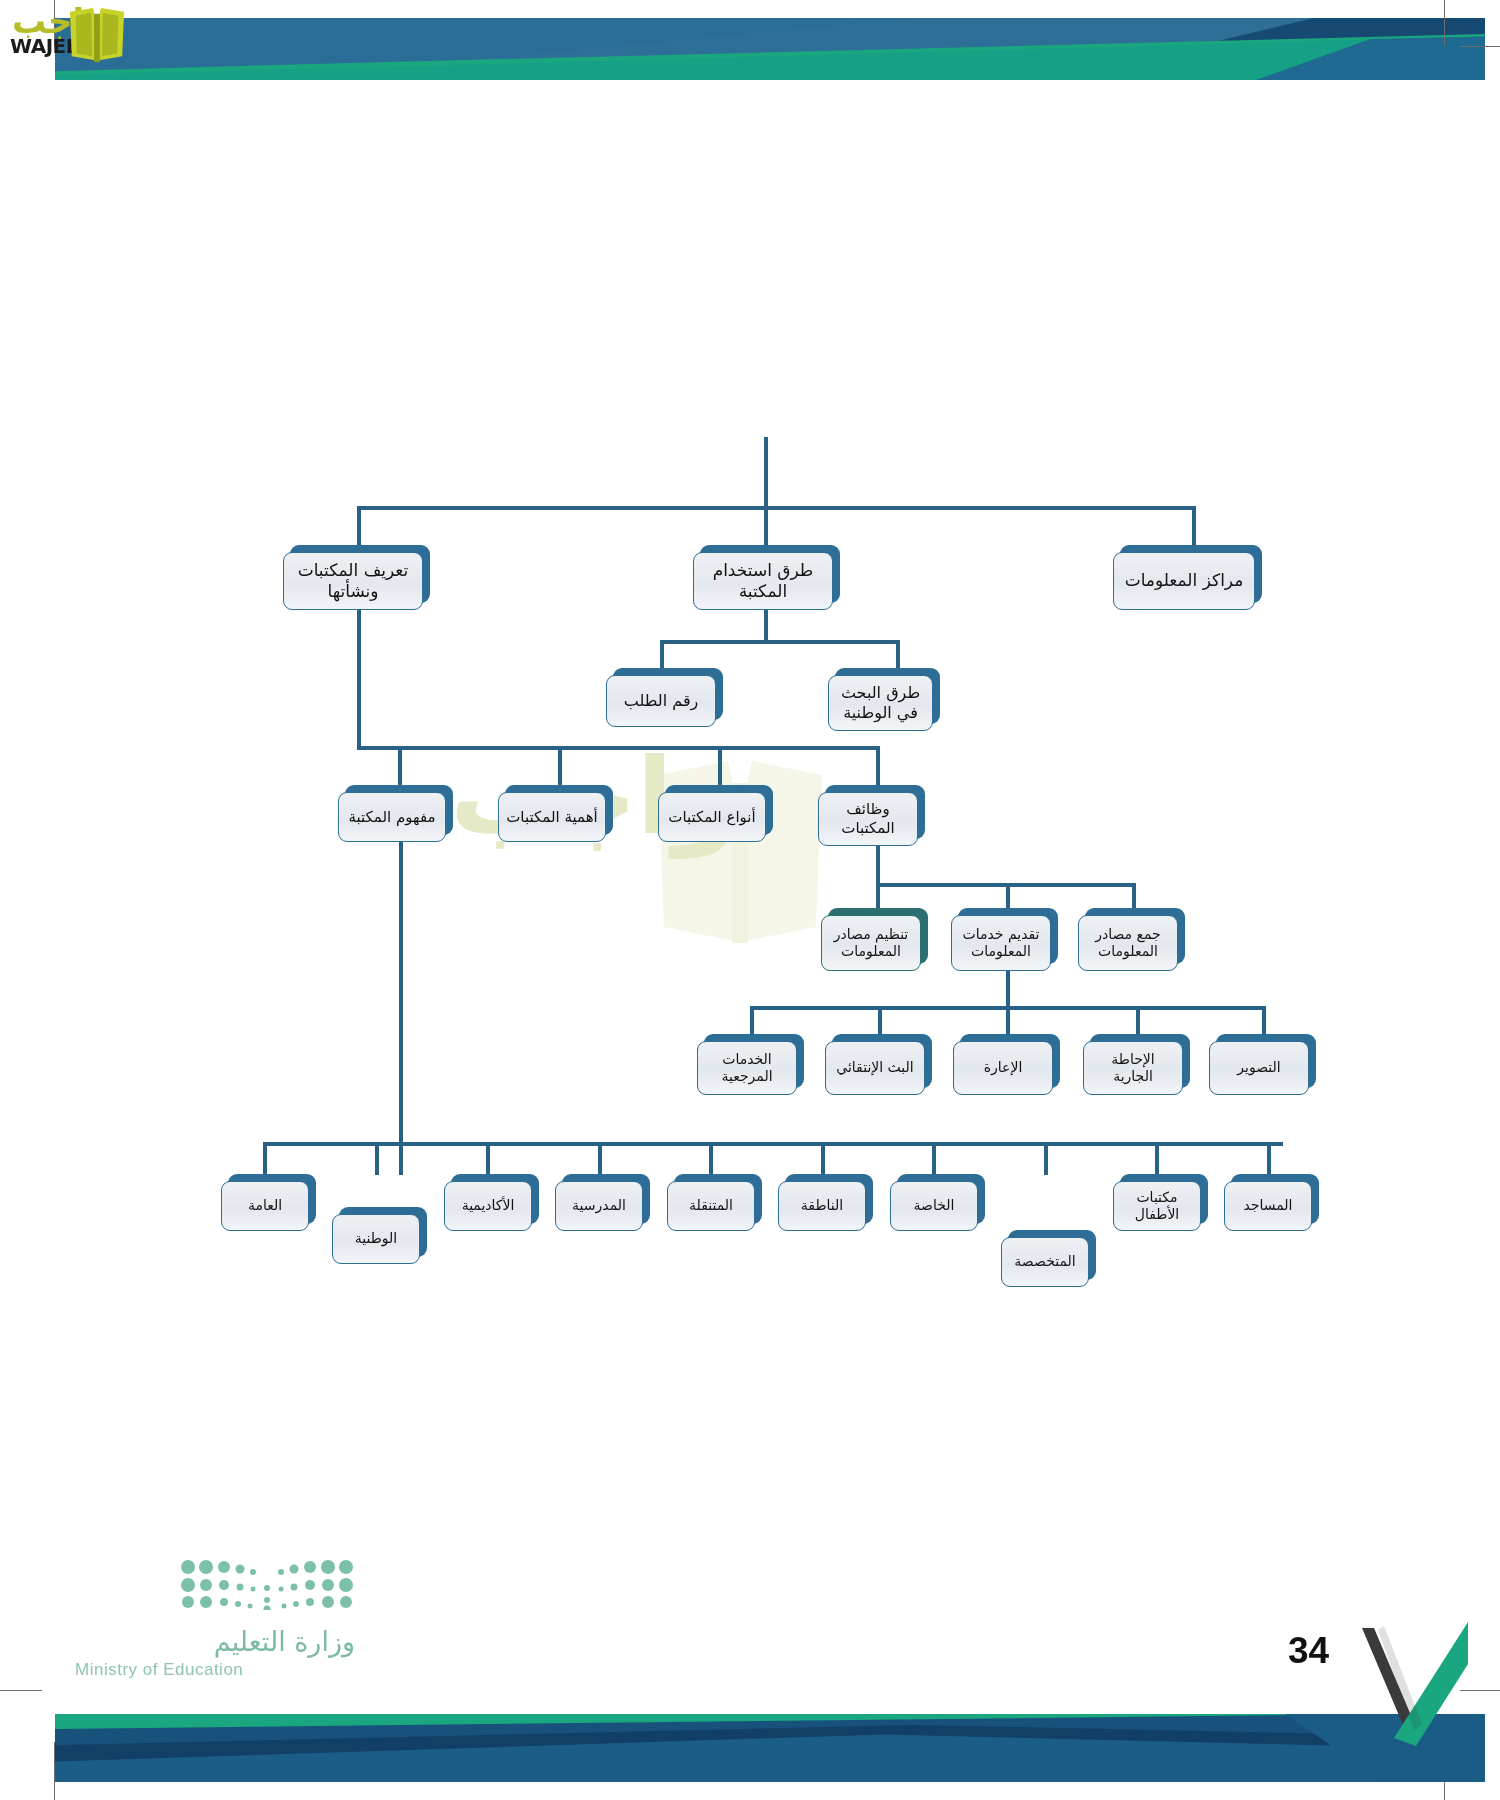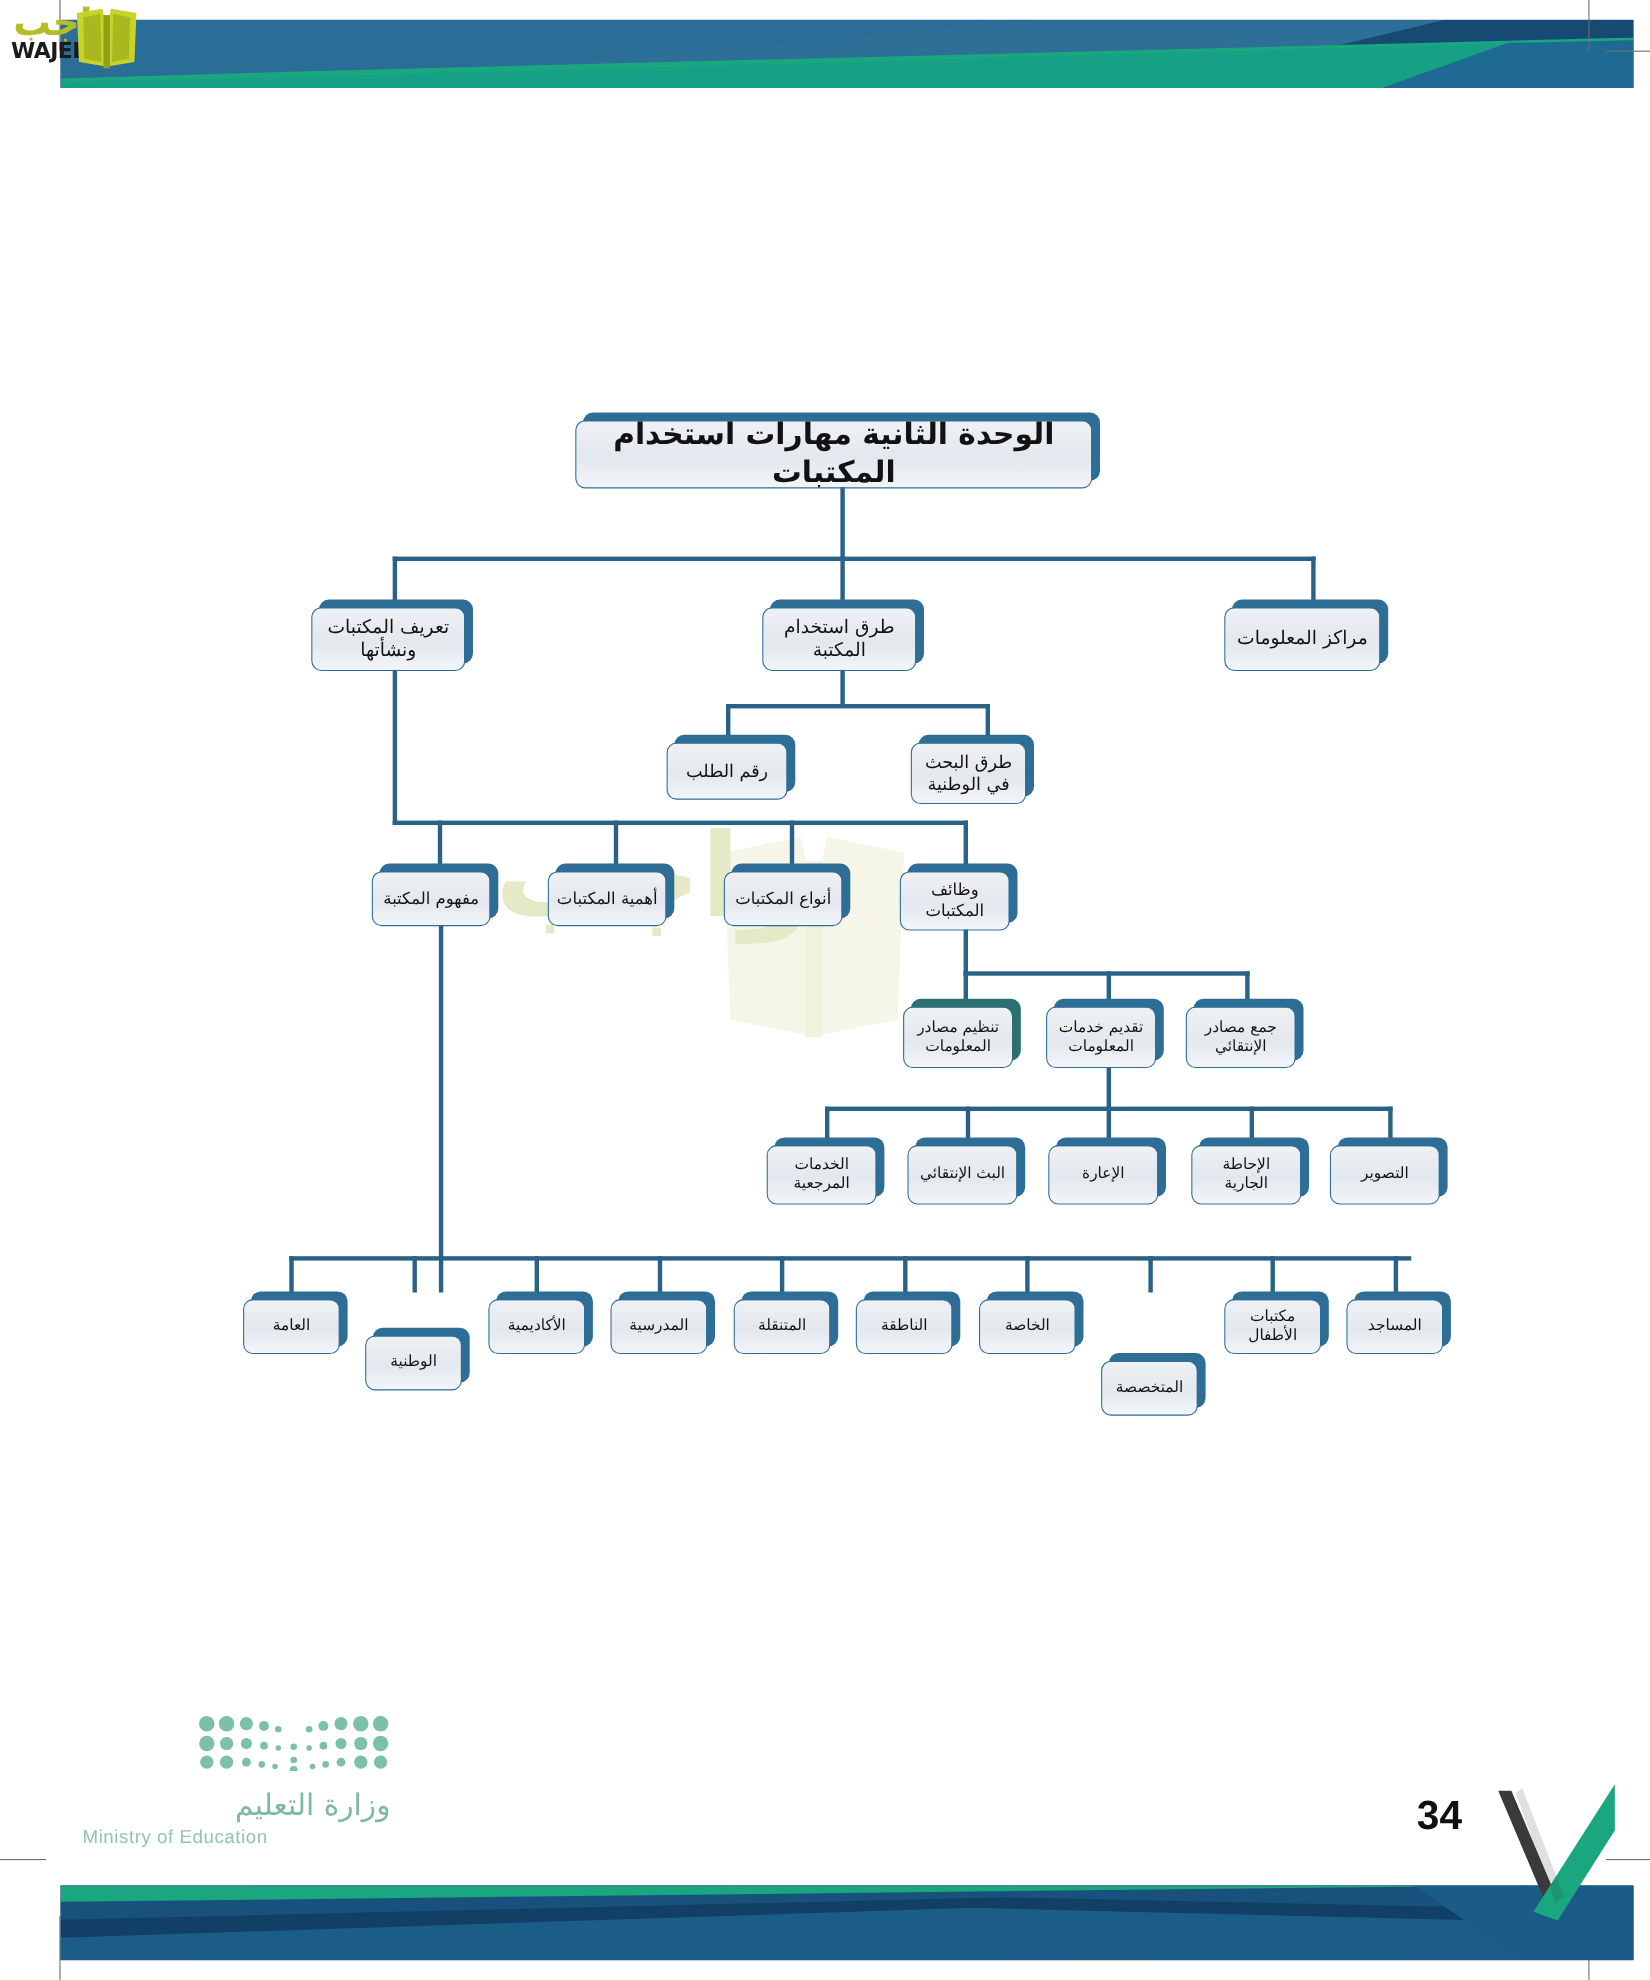"الوحدة الثانية مهارات استخدام المكتبات" div.node { html: <div> <div></div> <div>الوحدة الثانية مهارات استخدام المكتبات</div> </div> -> none }
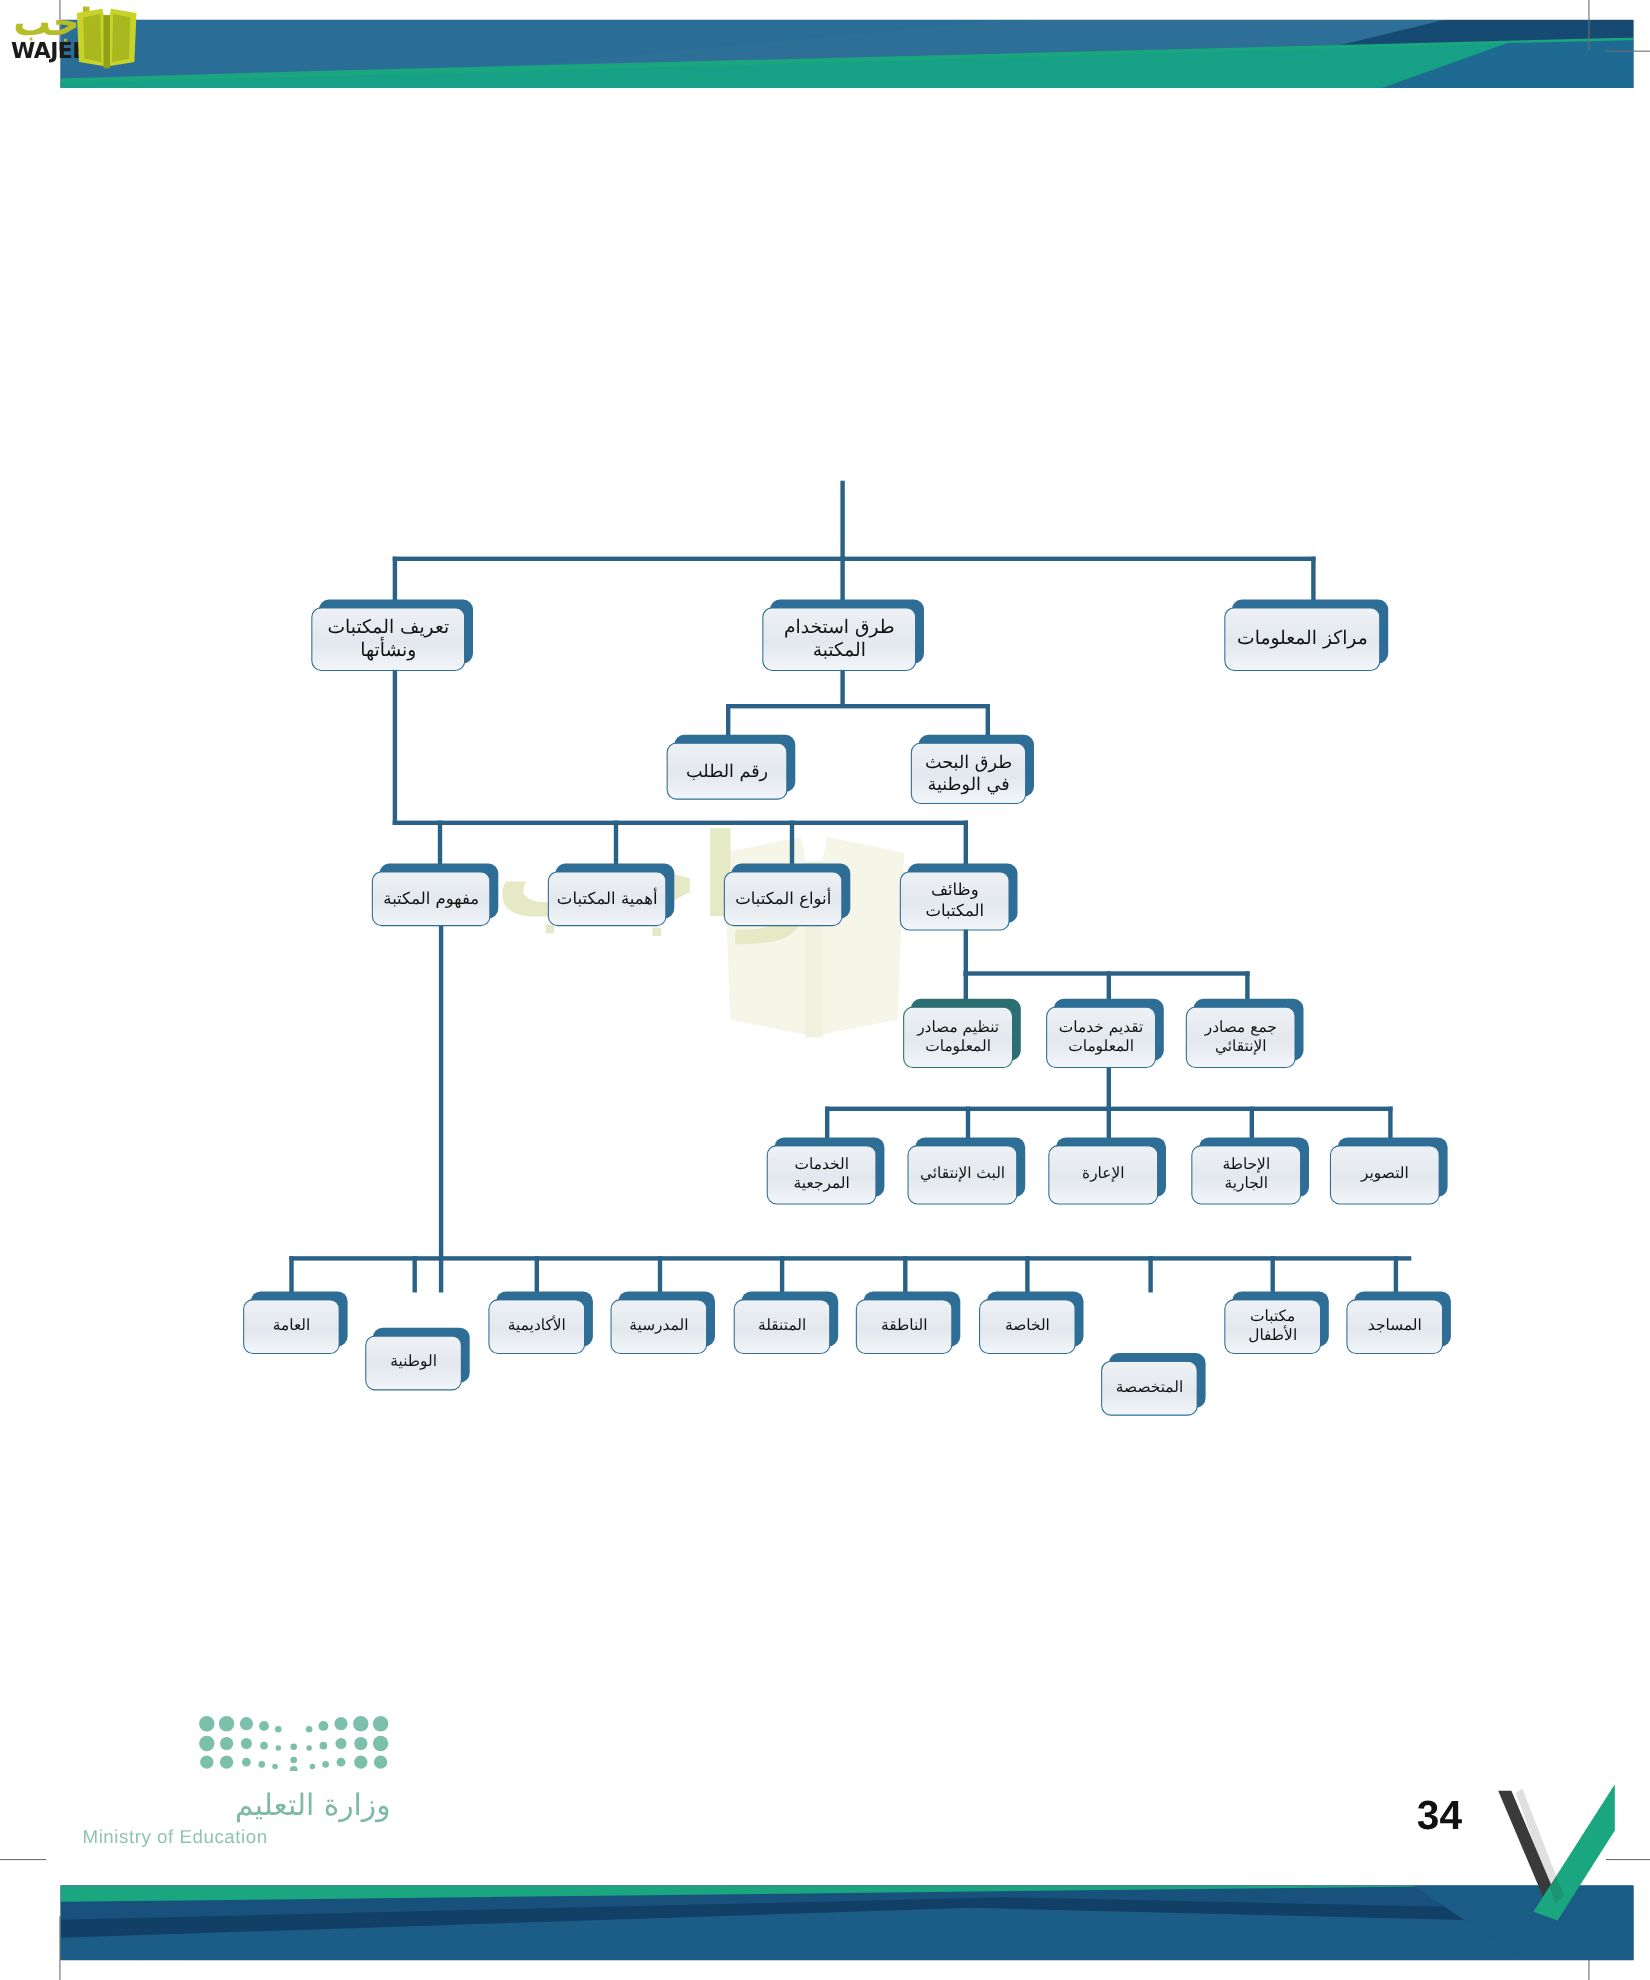"جمع مصادر الإنتقائي" div.face { text: الإنتقائي -> المعلومات }
